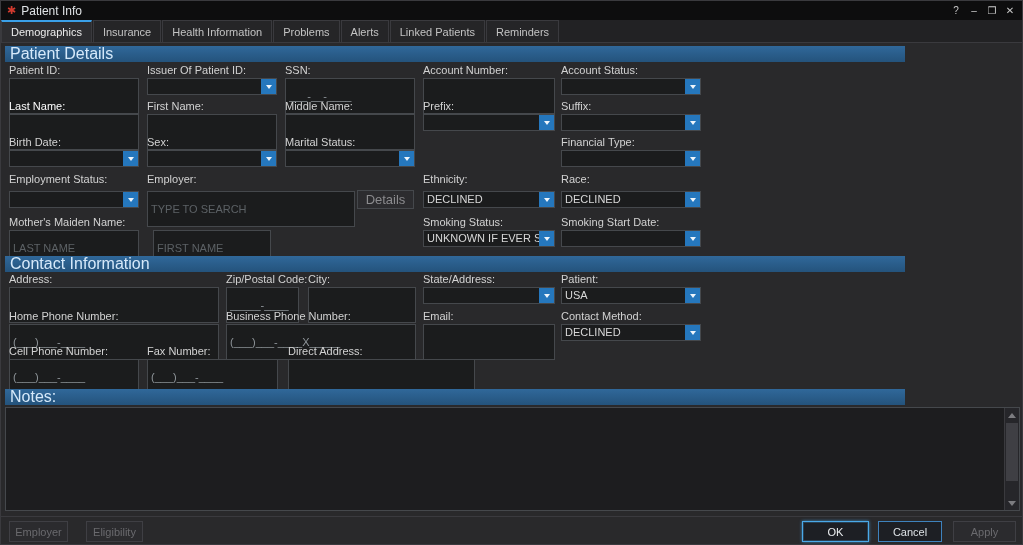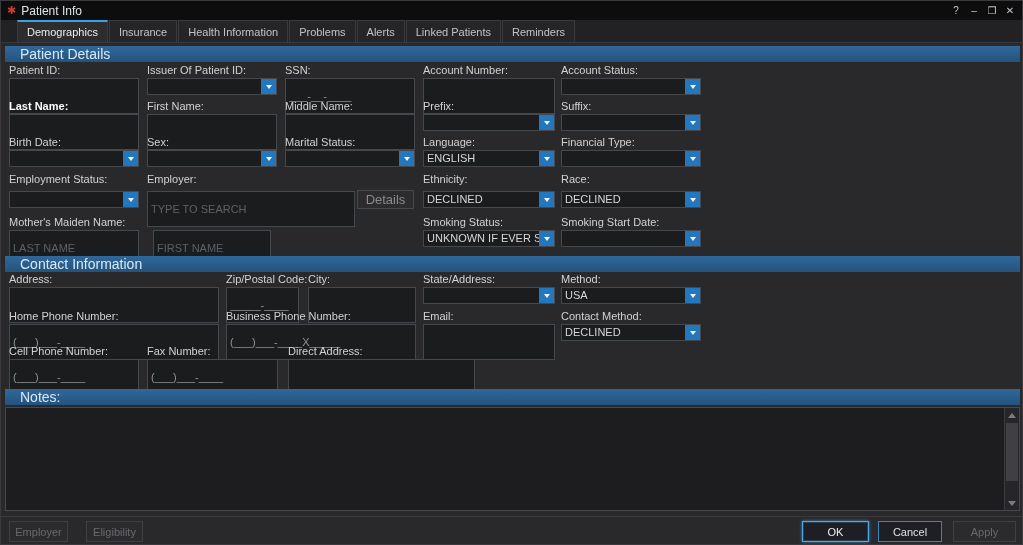"Demographics" .tabbar { padding-left: 16px -> 0 }
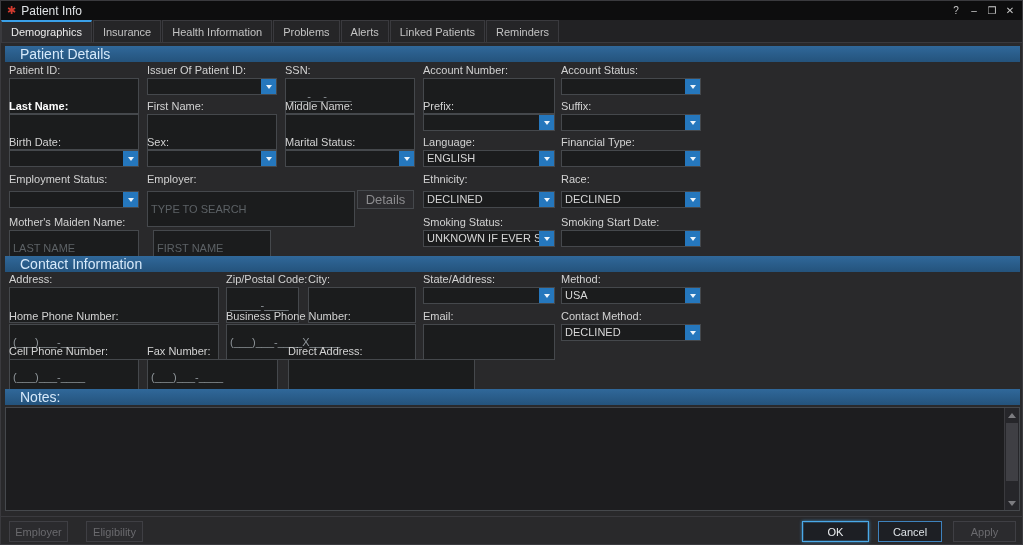"Patient Details" .secbar { font-size: 14px -> 16px; padding-left: 15px -> 5px; width: 1015px -> 900px }
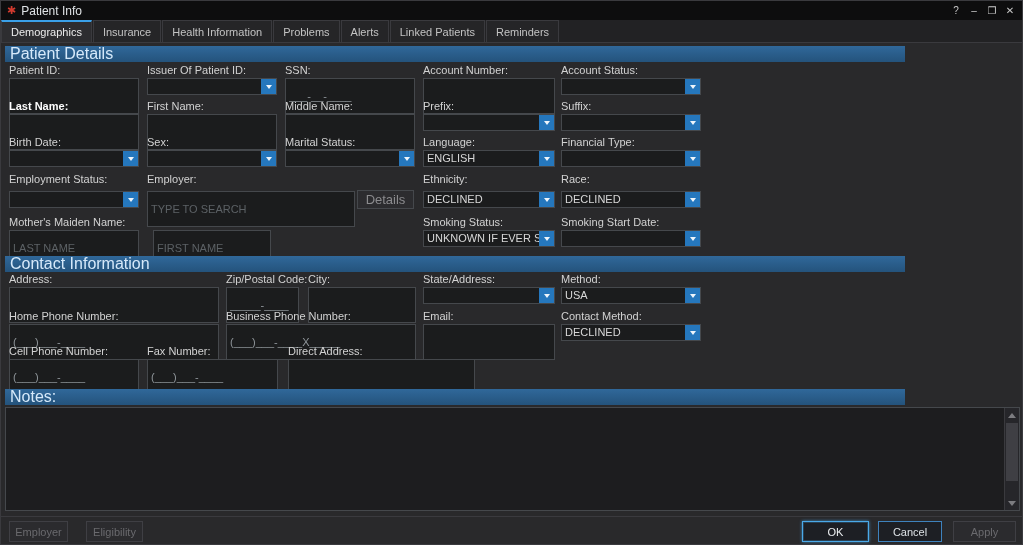"Last Name:" .lbl.b { font-weight: bold -> normal }
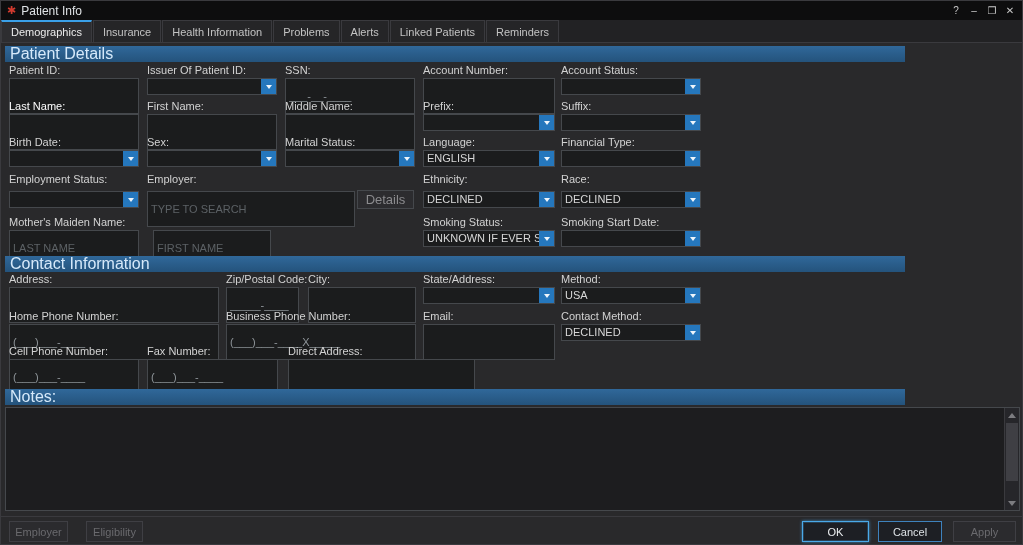"Language:" div.fld { html: <div> <span>Language:</span> <div> <div>ENGLISH</div> <div> <i></i> </div> </div> </div> -> none }
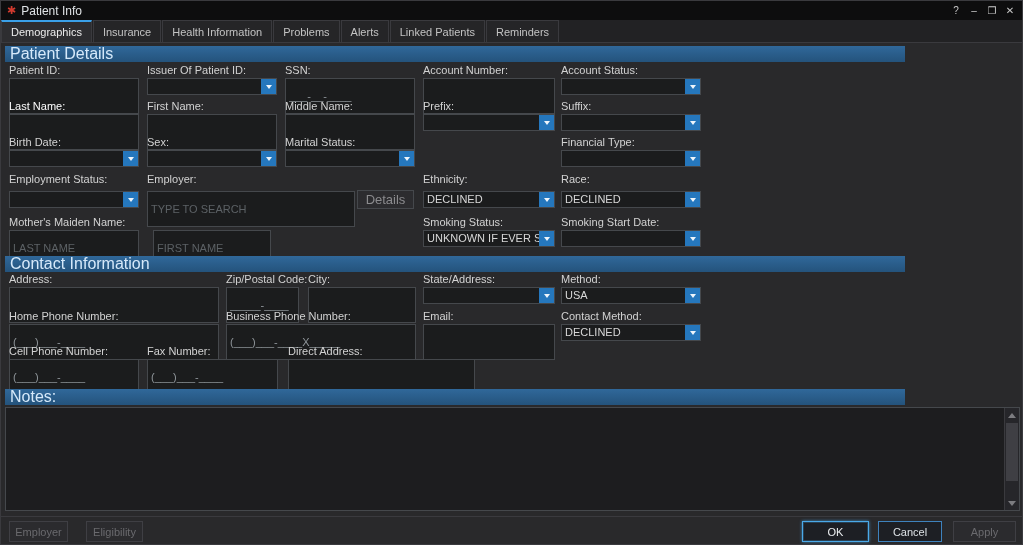"Method:" span.lbl { text: Method -> Patient }
